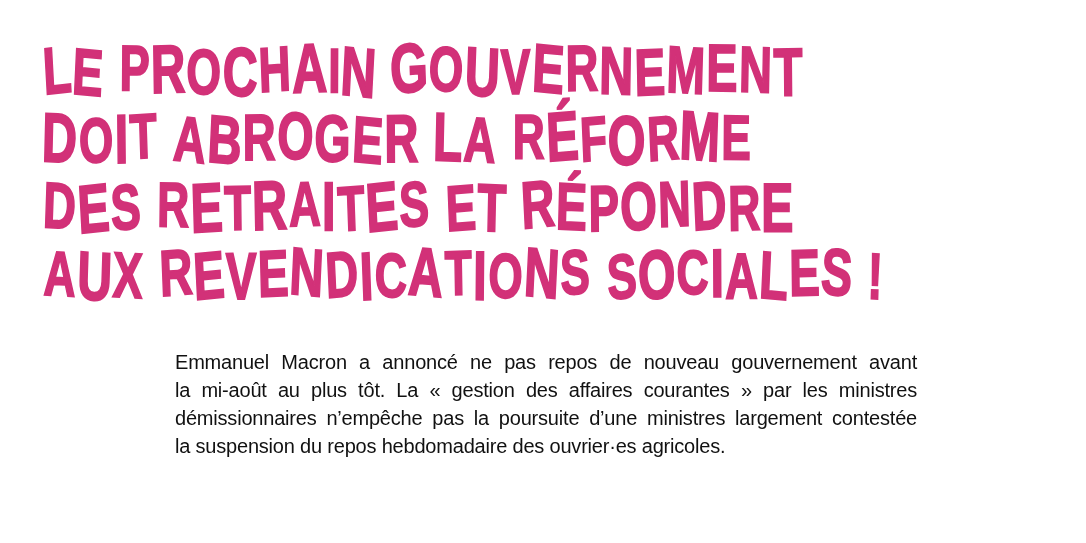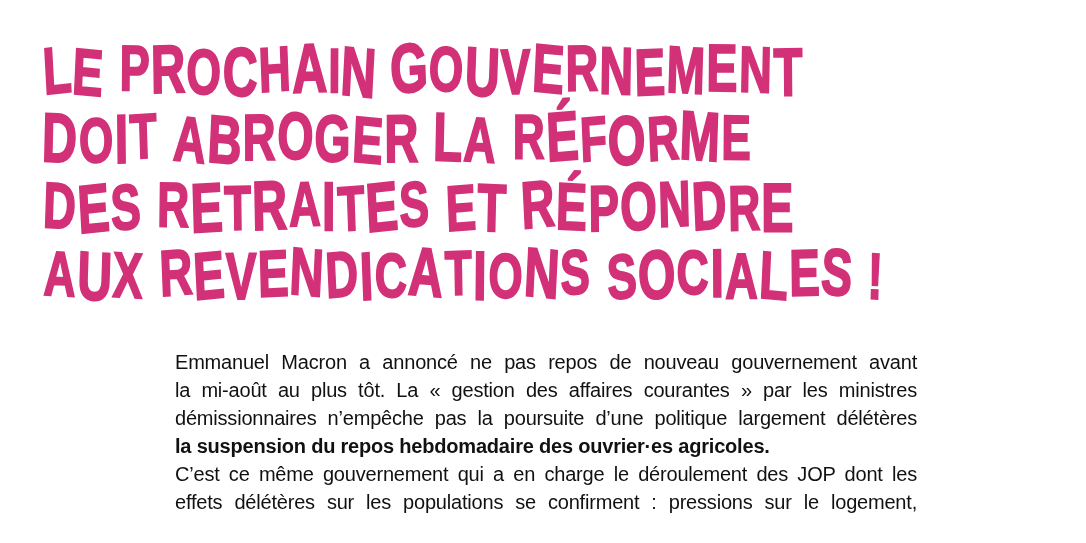"démissionnaires n’empêche pas la" span.bline { text: politique largement délétères -> ministres largement contestée }
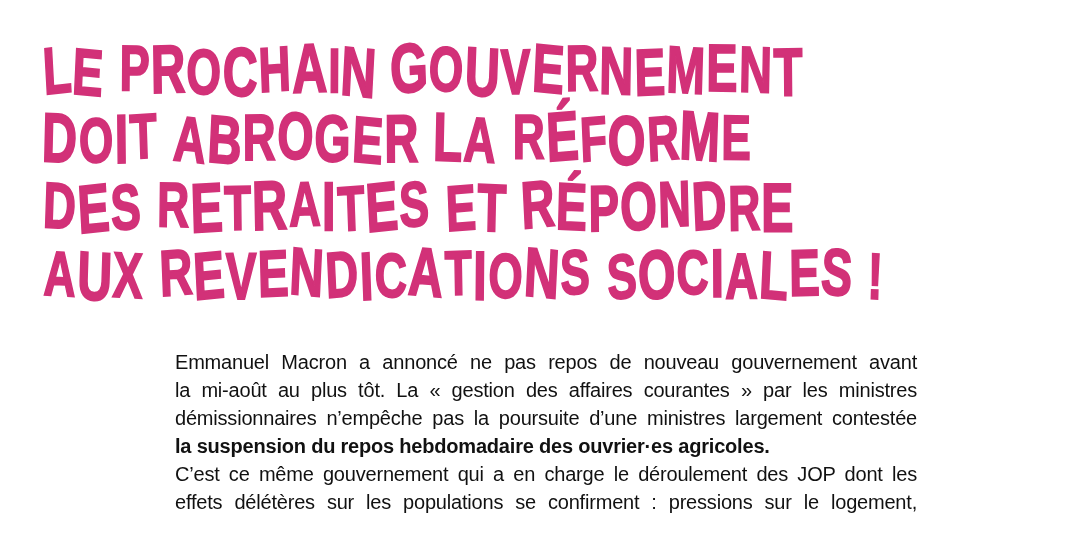"la suspension du repos hebdomadaire" .bline.para-end { font-weight: bold -> none }
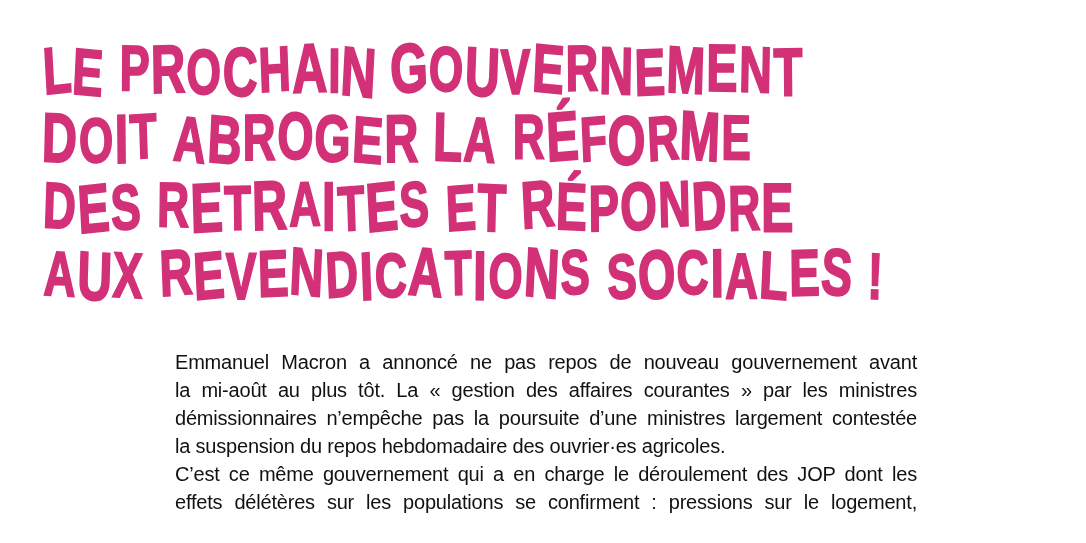"C’est ce même gouvernement qui" p { html: <p> <span>C’est ce même gouvernement qui a en charge le déroulement des JOP dont les</span> <span>effets délétères sur les populations se confirment&nbsp;: pressions sur le logement,</span> </p> -> none }
